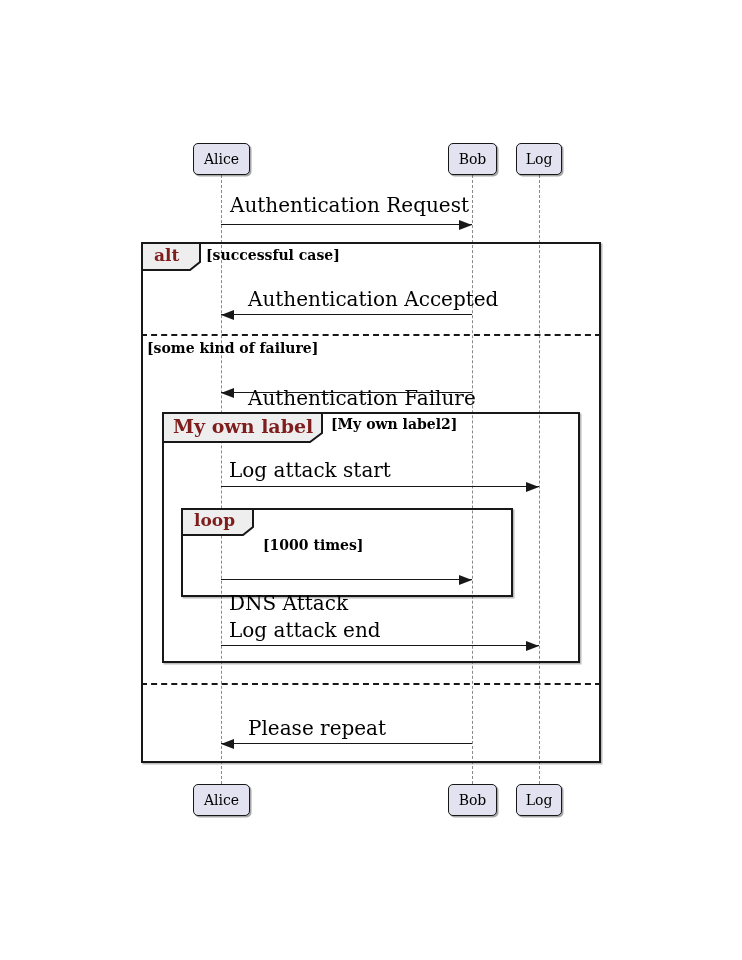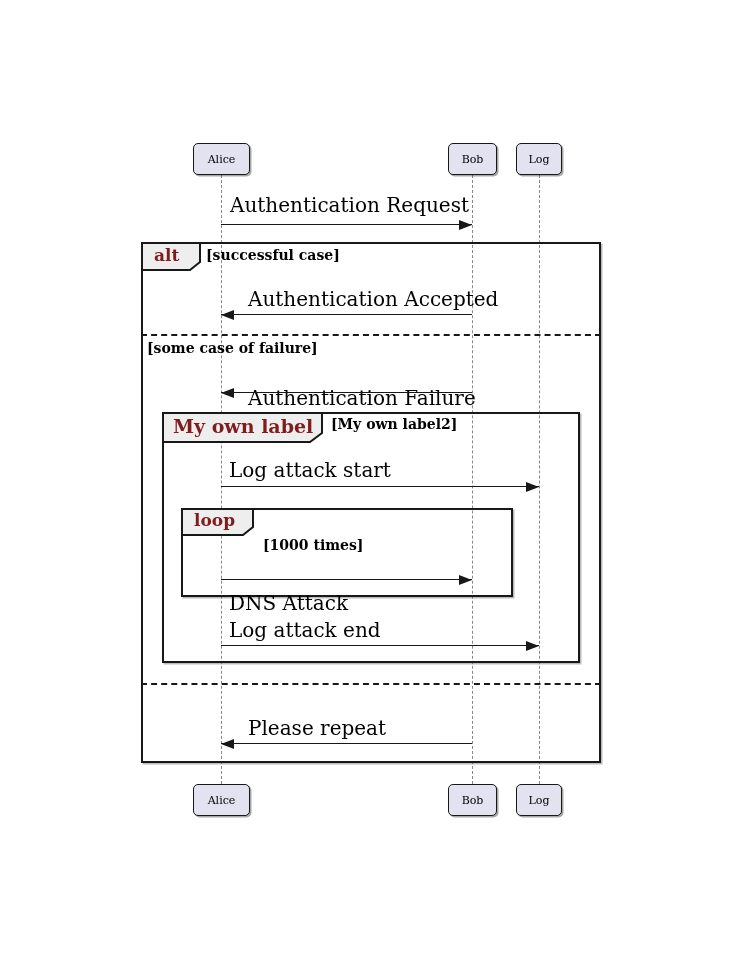"Alice" .actor { font-size: 11px -> 14px }
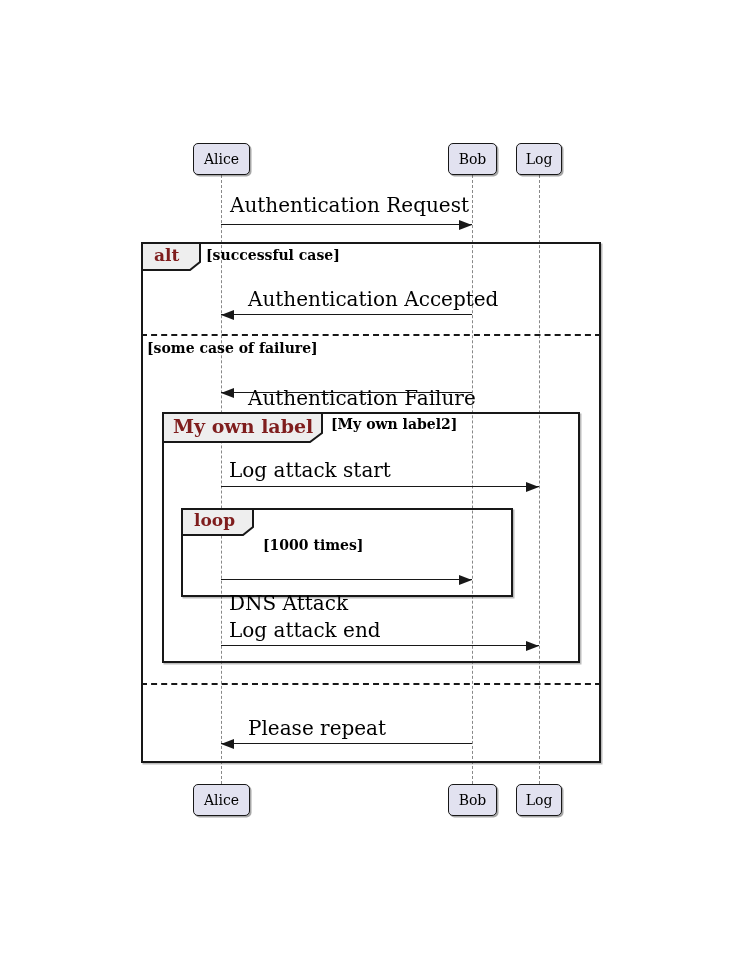"[some case of failure]" div.guard { text: case -> kind }
